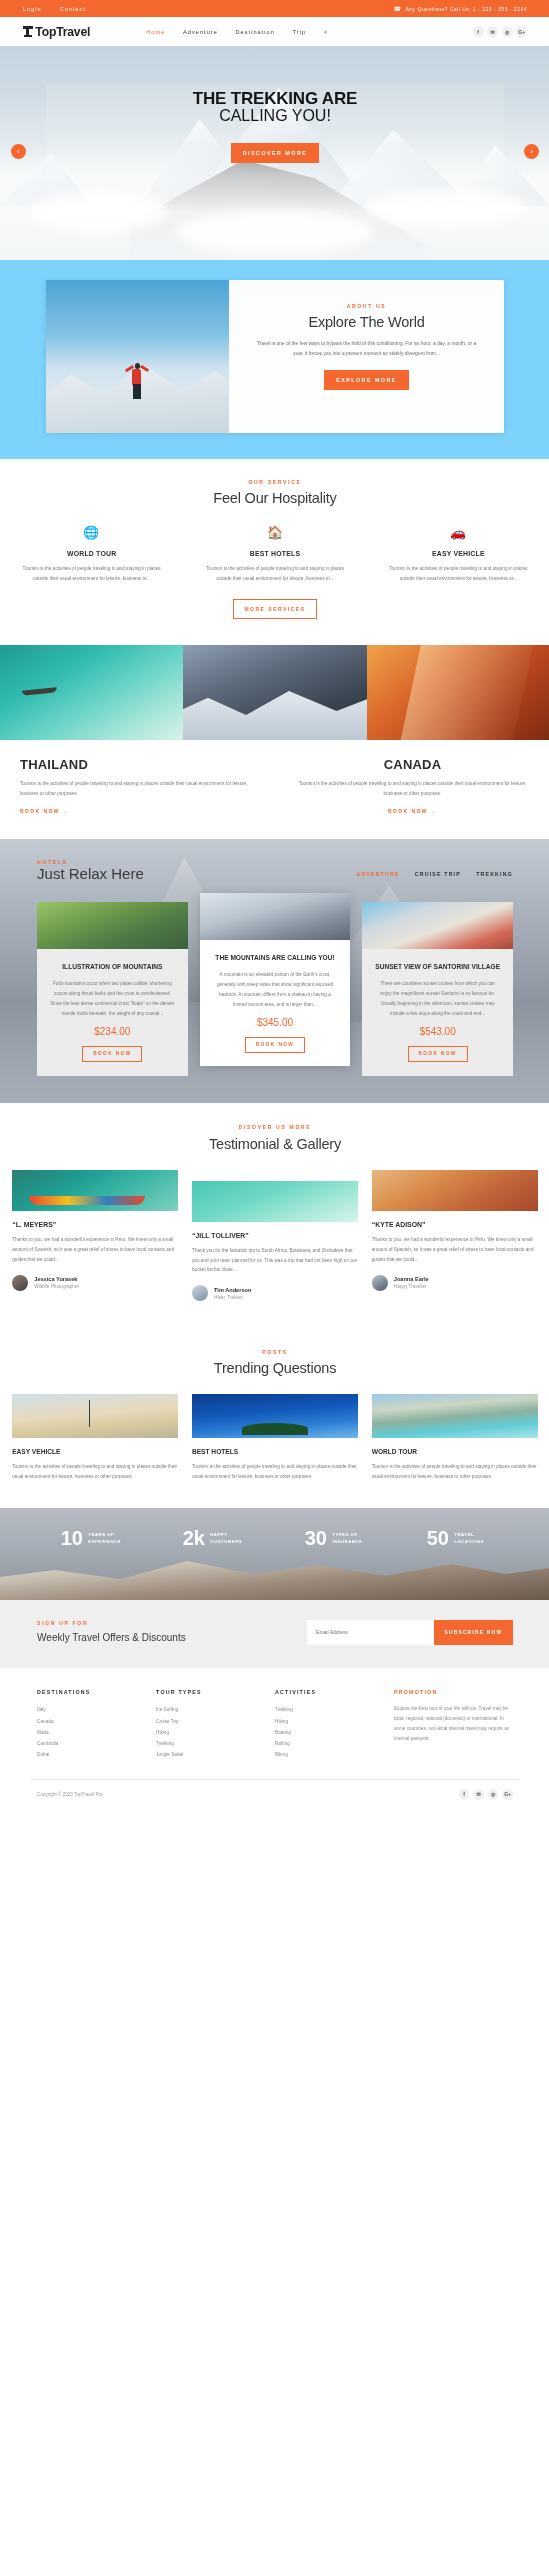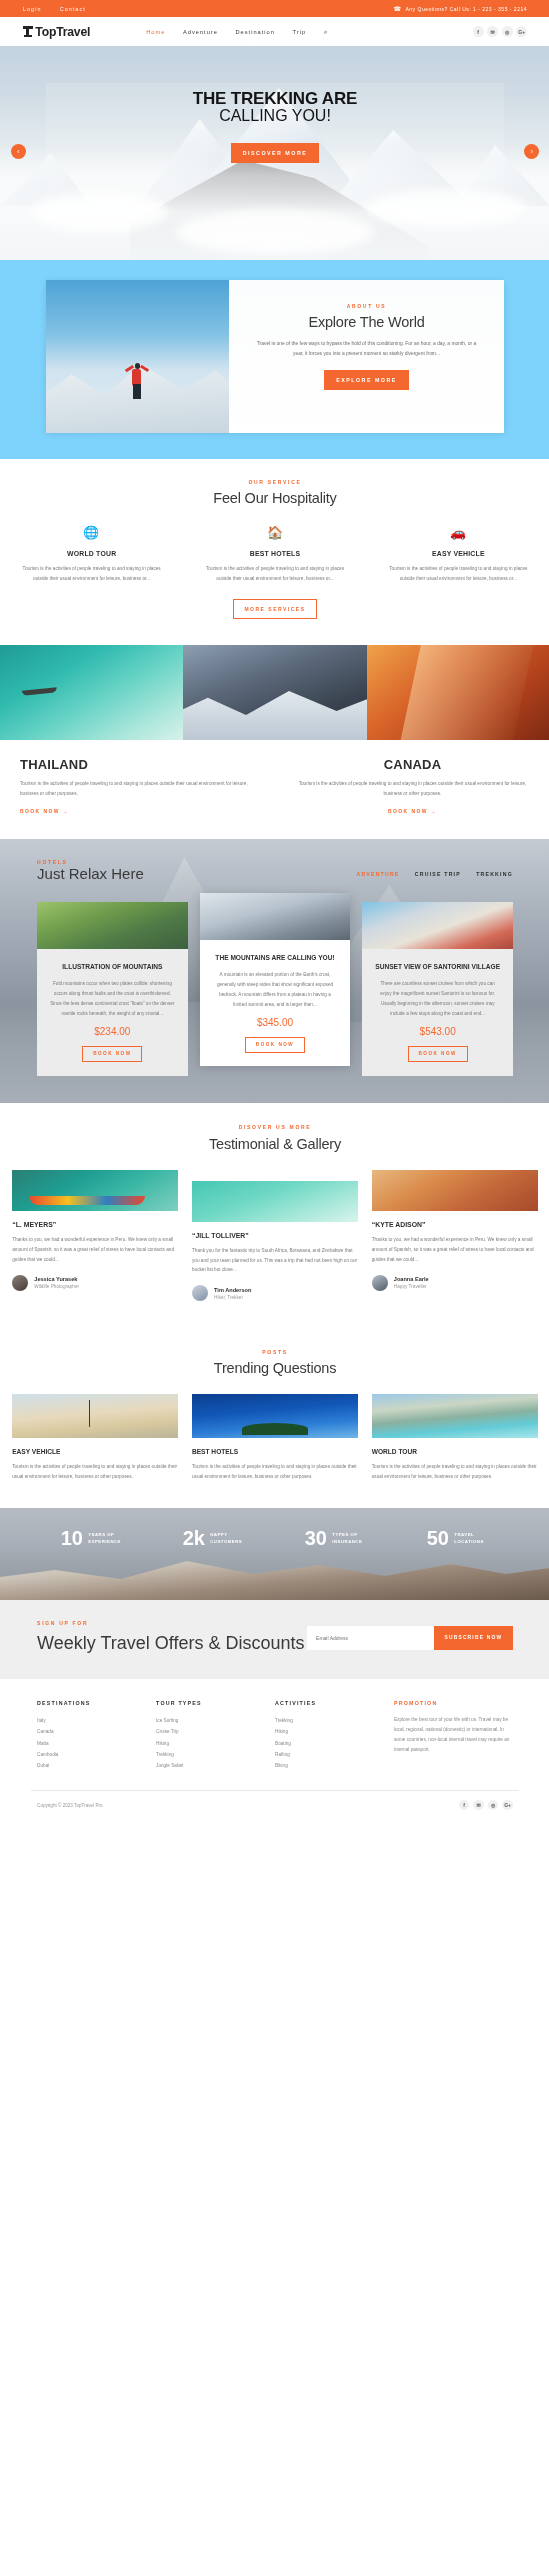"Weekly Travel Offers & Discounts" .news-left h2 { font-size: 18px -> 10px }
